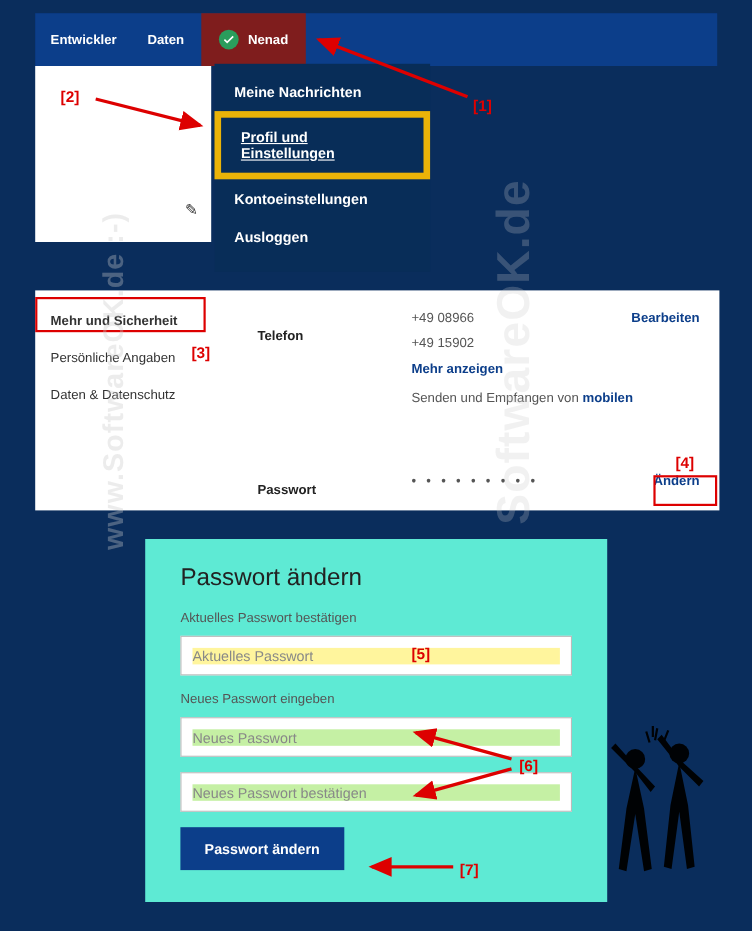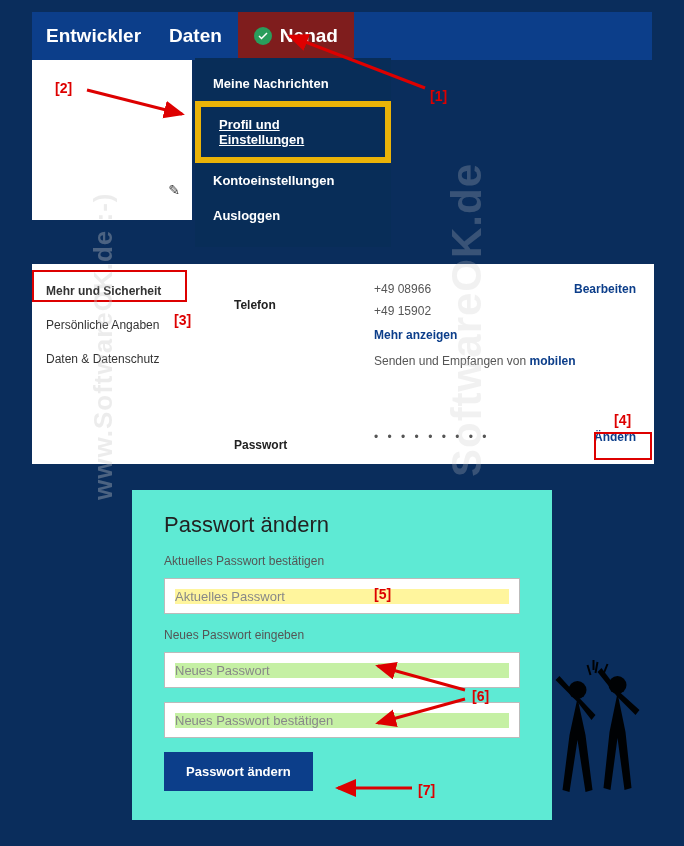"Entwickler" .topnav { font-size: 19px -> 12px }
